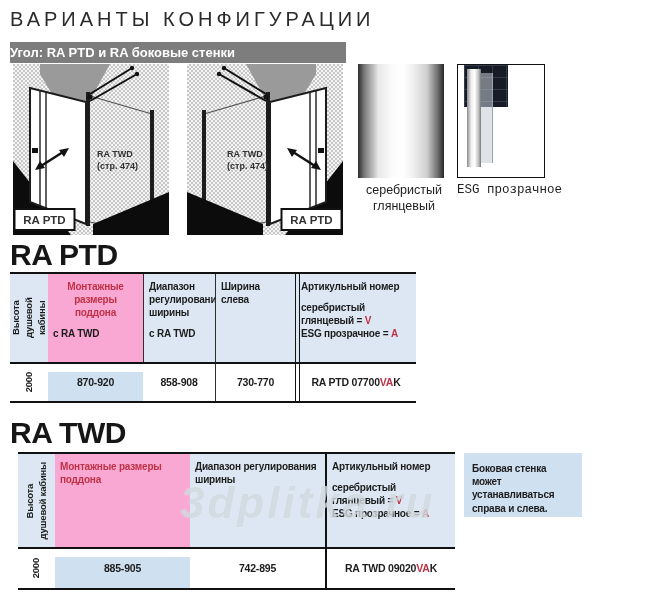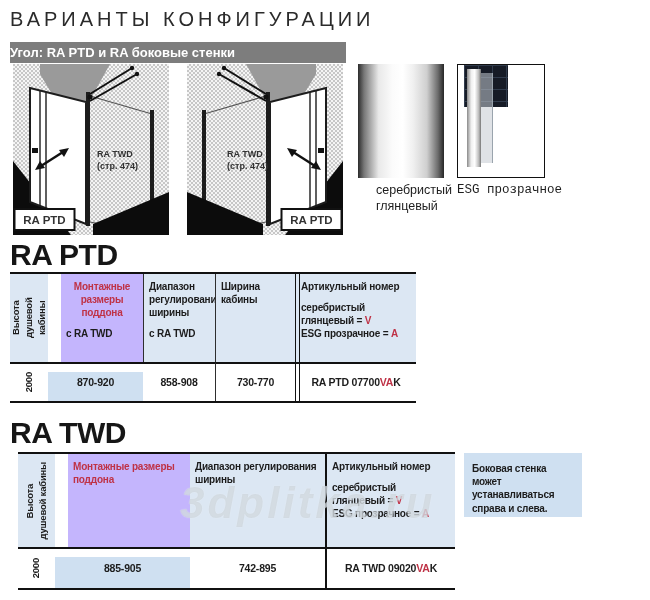"серебристый глянцевый" .sample-label.s1 { left: 376px -> 358px; text-align: none -> center }
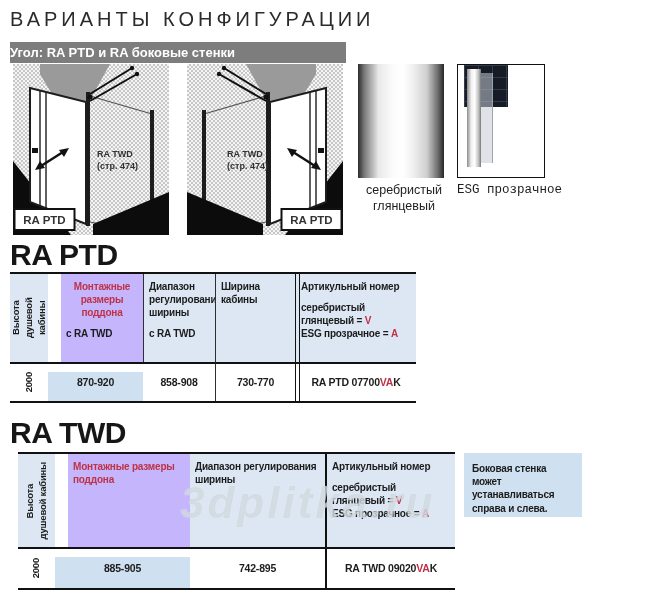"Монтажные размеры поддона" .cell.hdr.dark { background: #c4b5fd -> #f9a8d4; margin-left: 13px -> none }
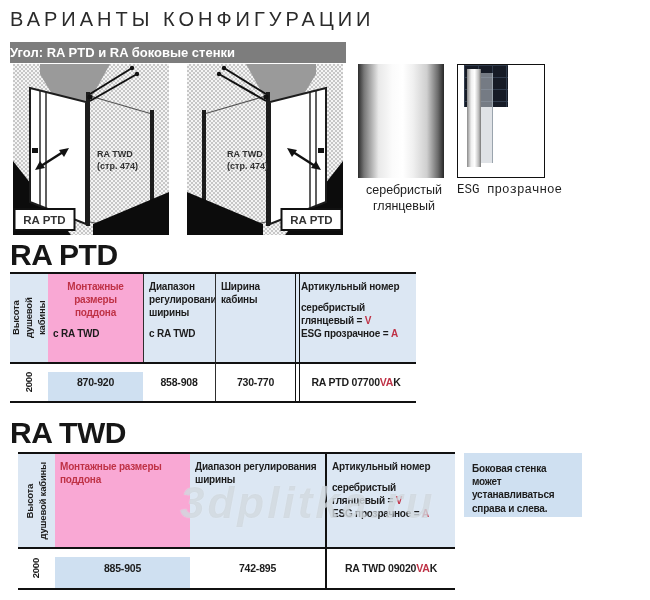"Ширина кабины" div { text: кабины -> слева }
